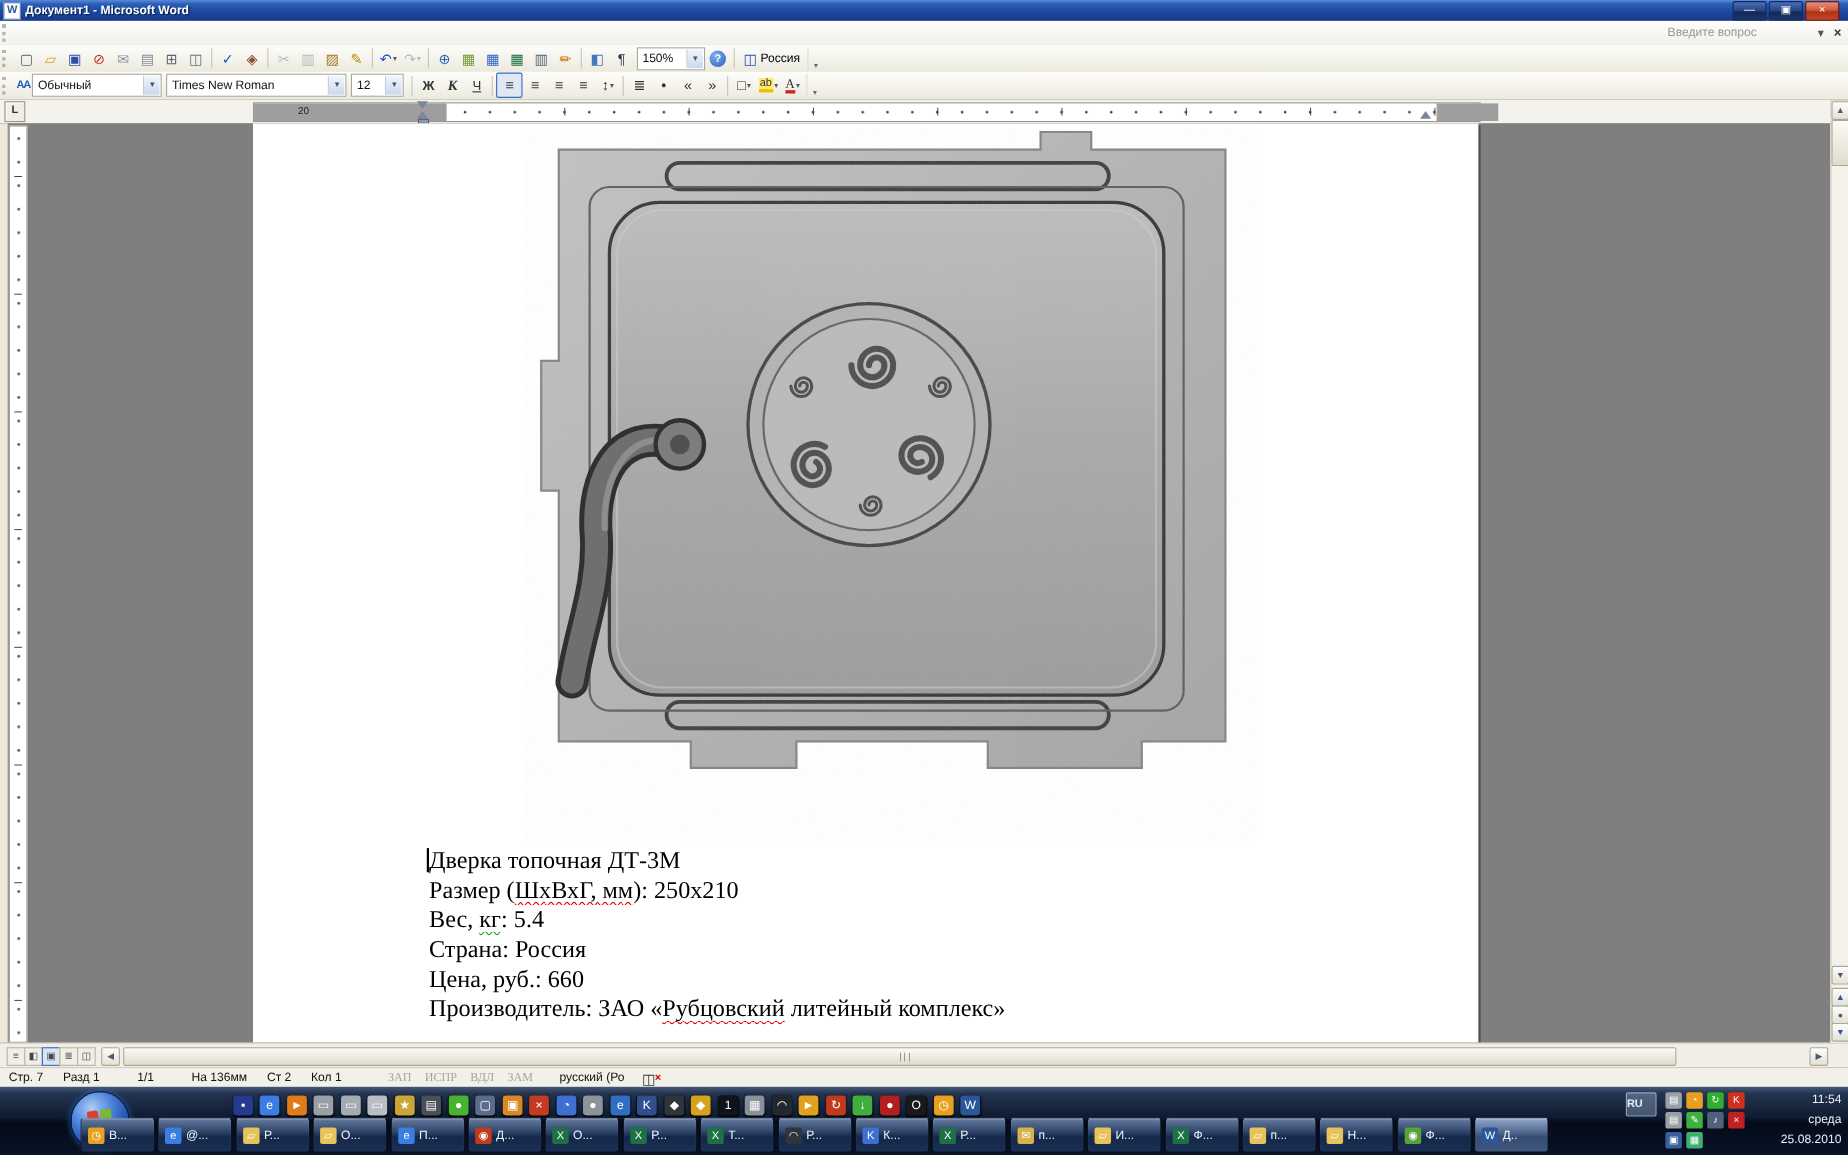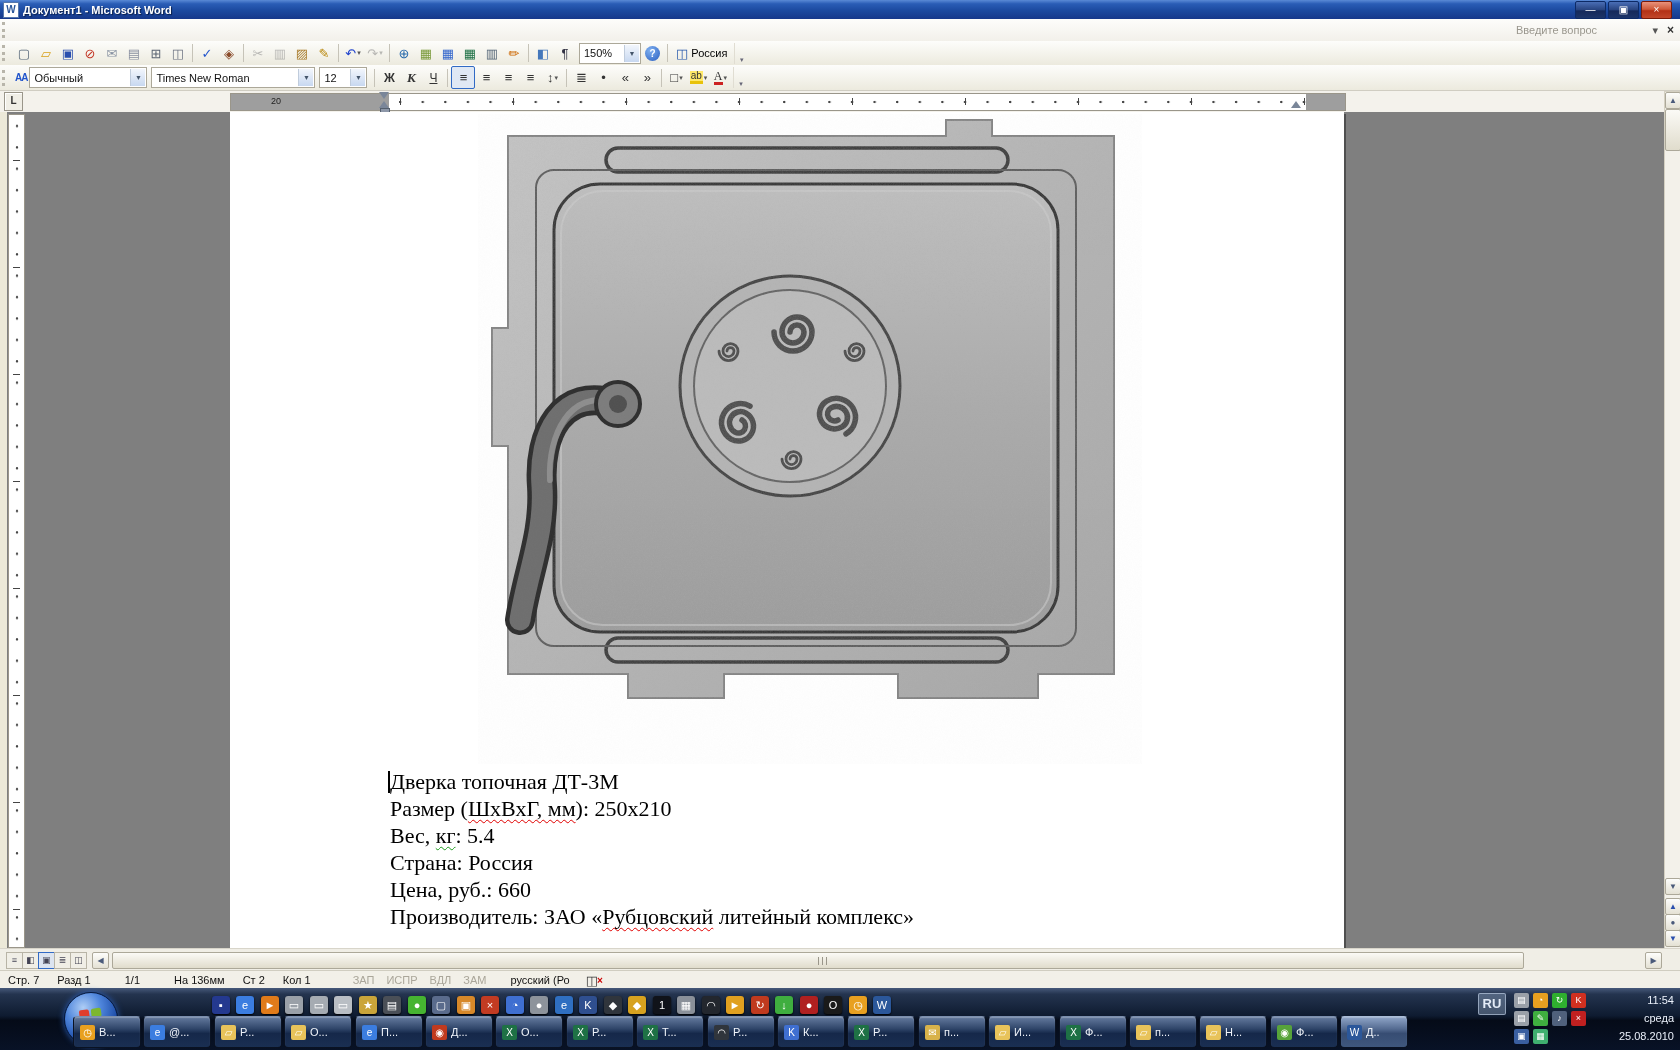"20" .hruler-gray { padding-left: none -> 17px }
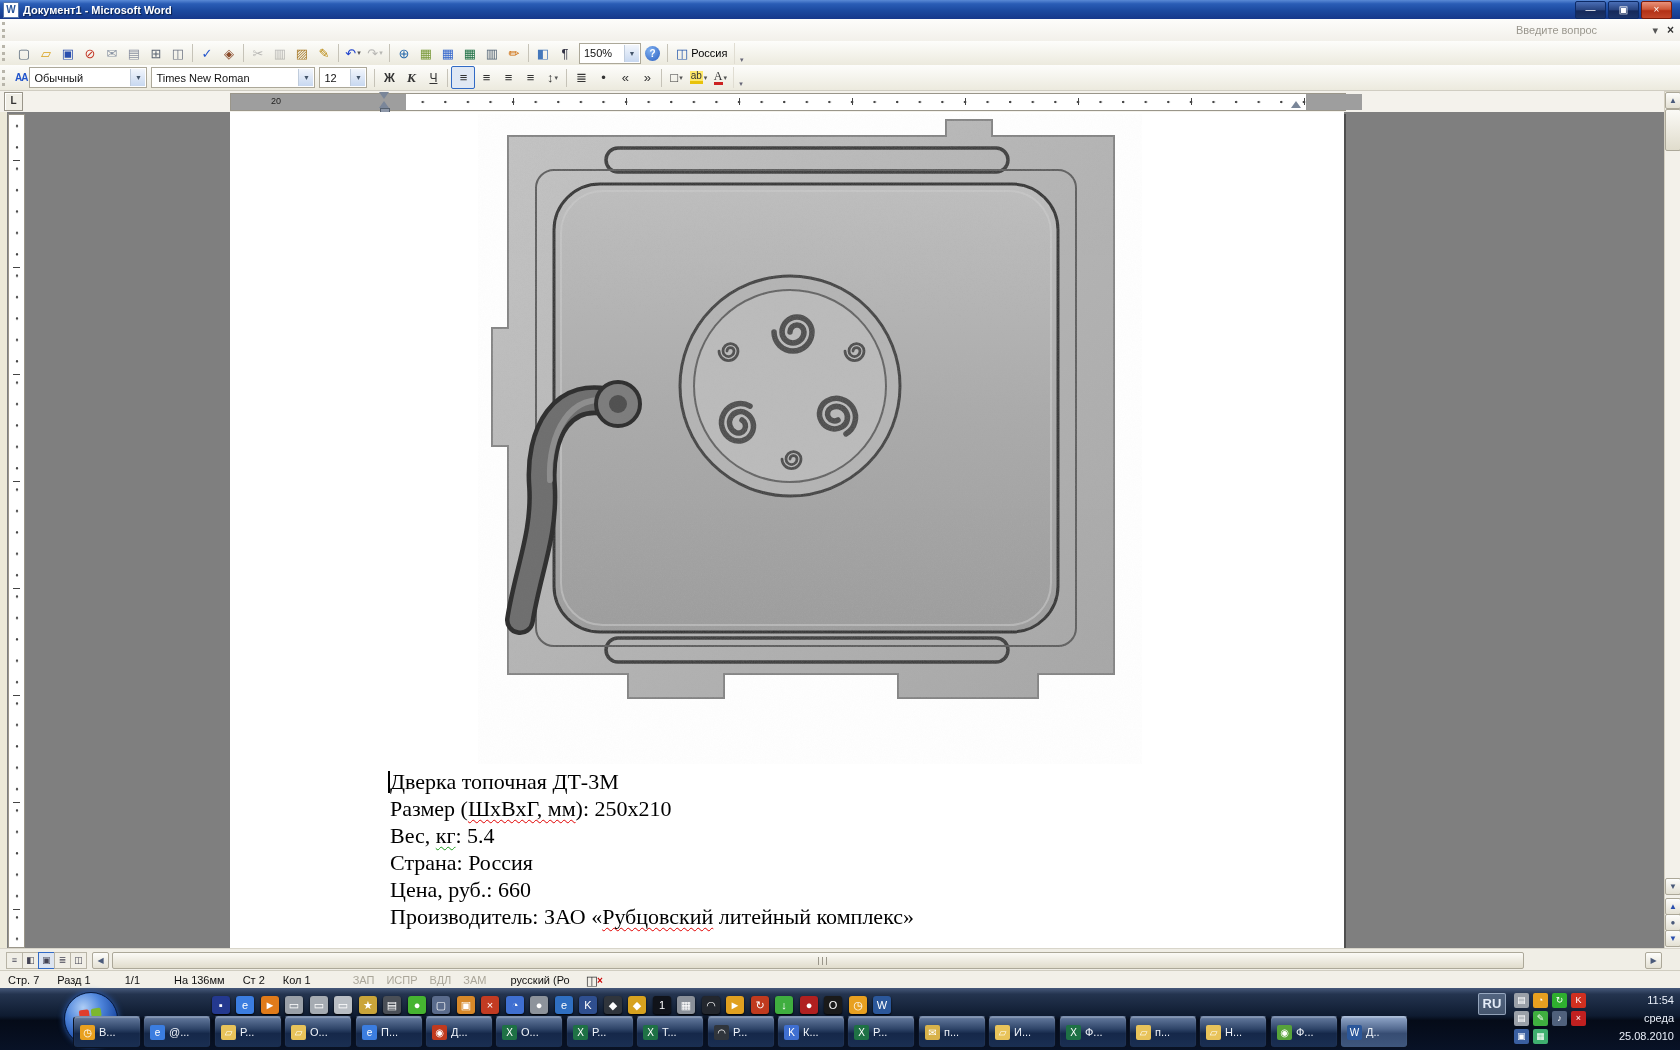"ЗАП" .st-flag { font-family: none -> Liberation Serif, serif }
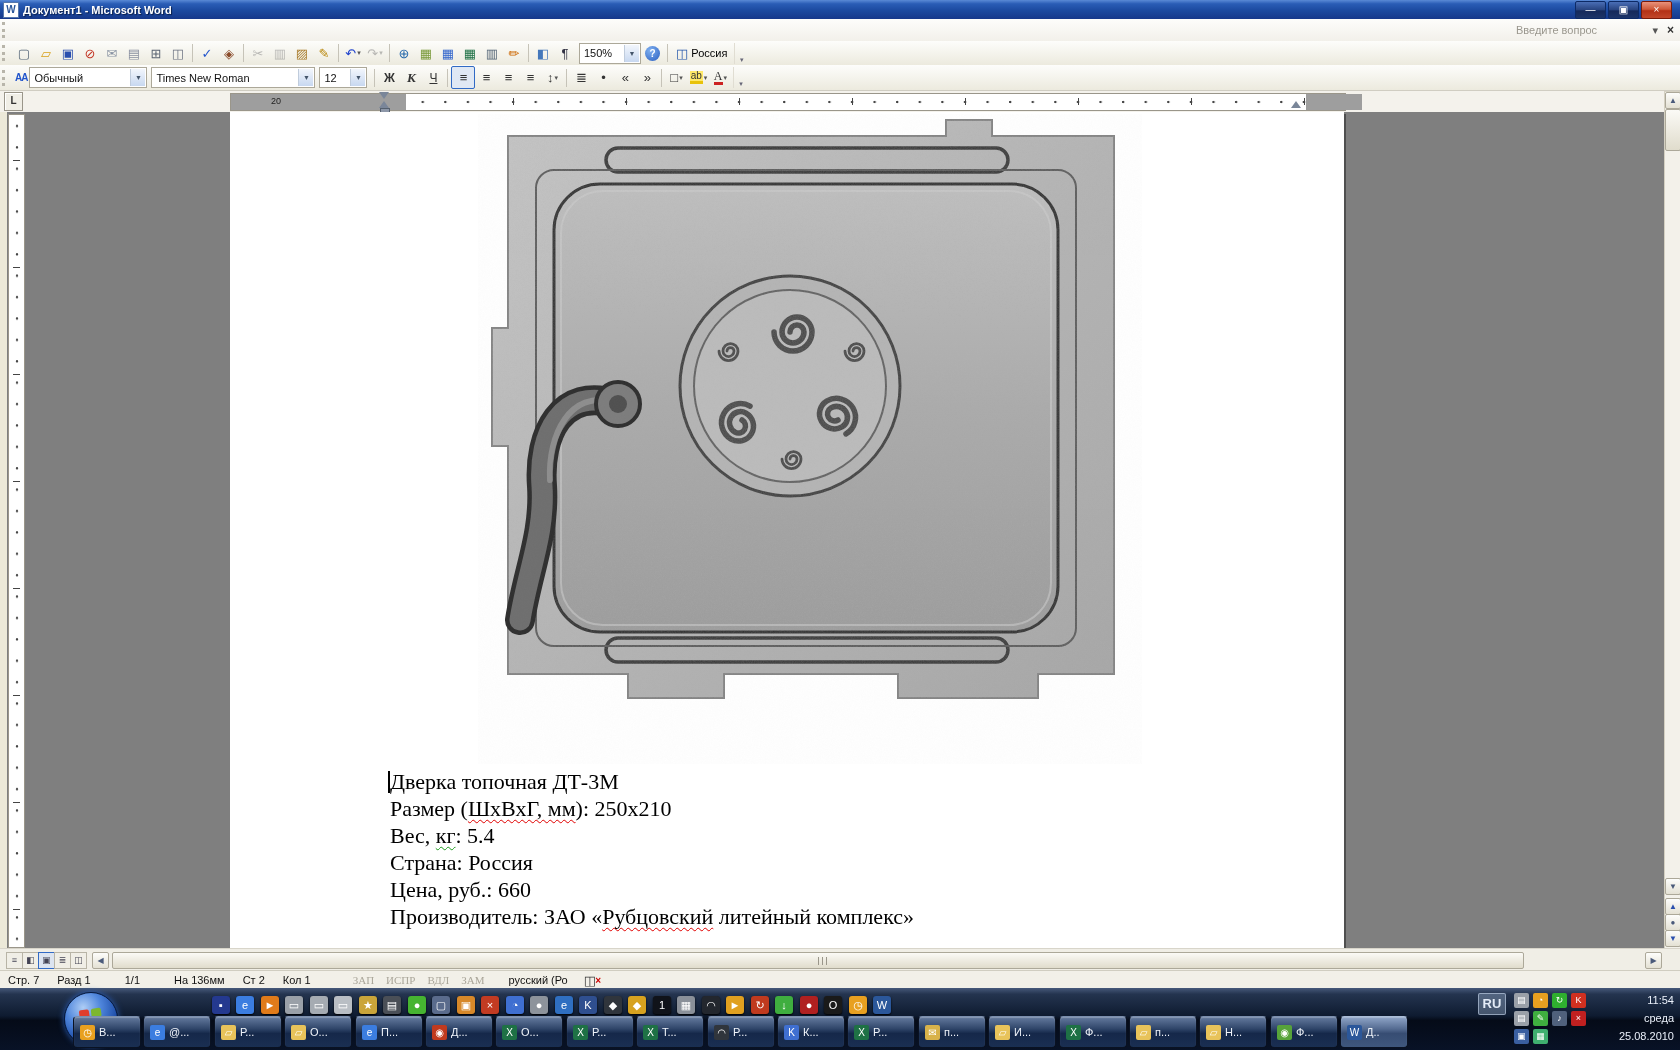"RU" #lang-box { font-size: 13px -> 10px; text-align: center -> left }
